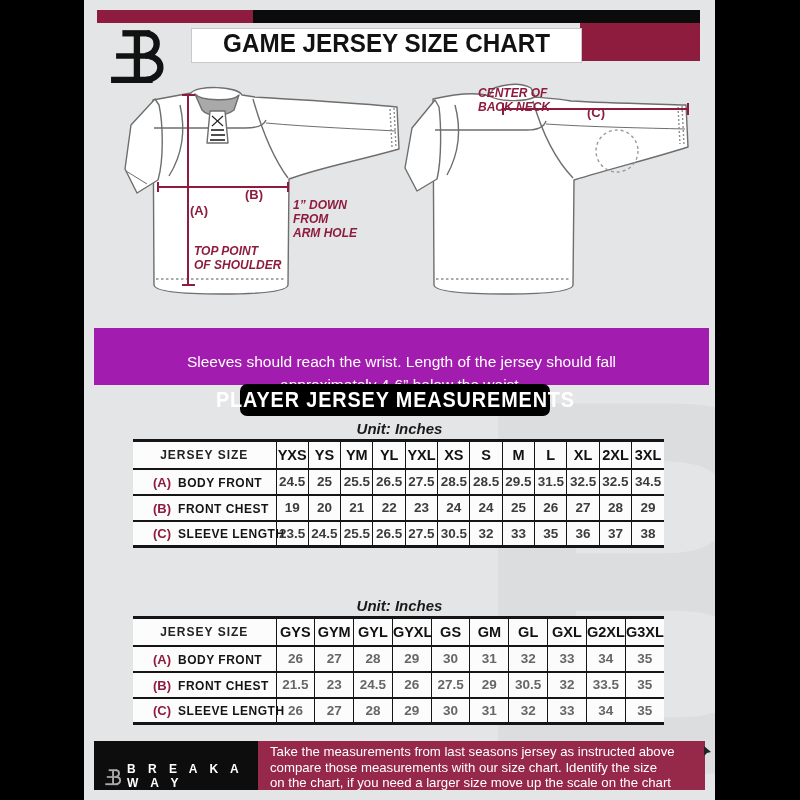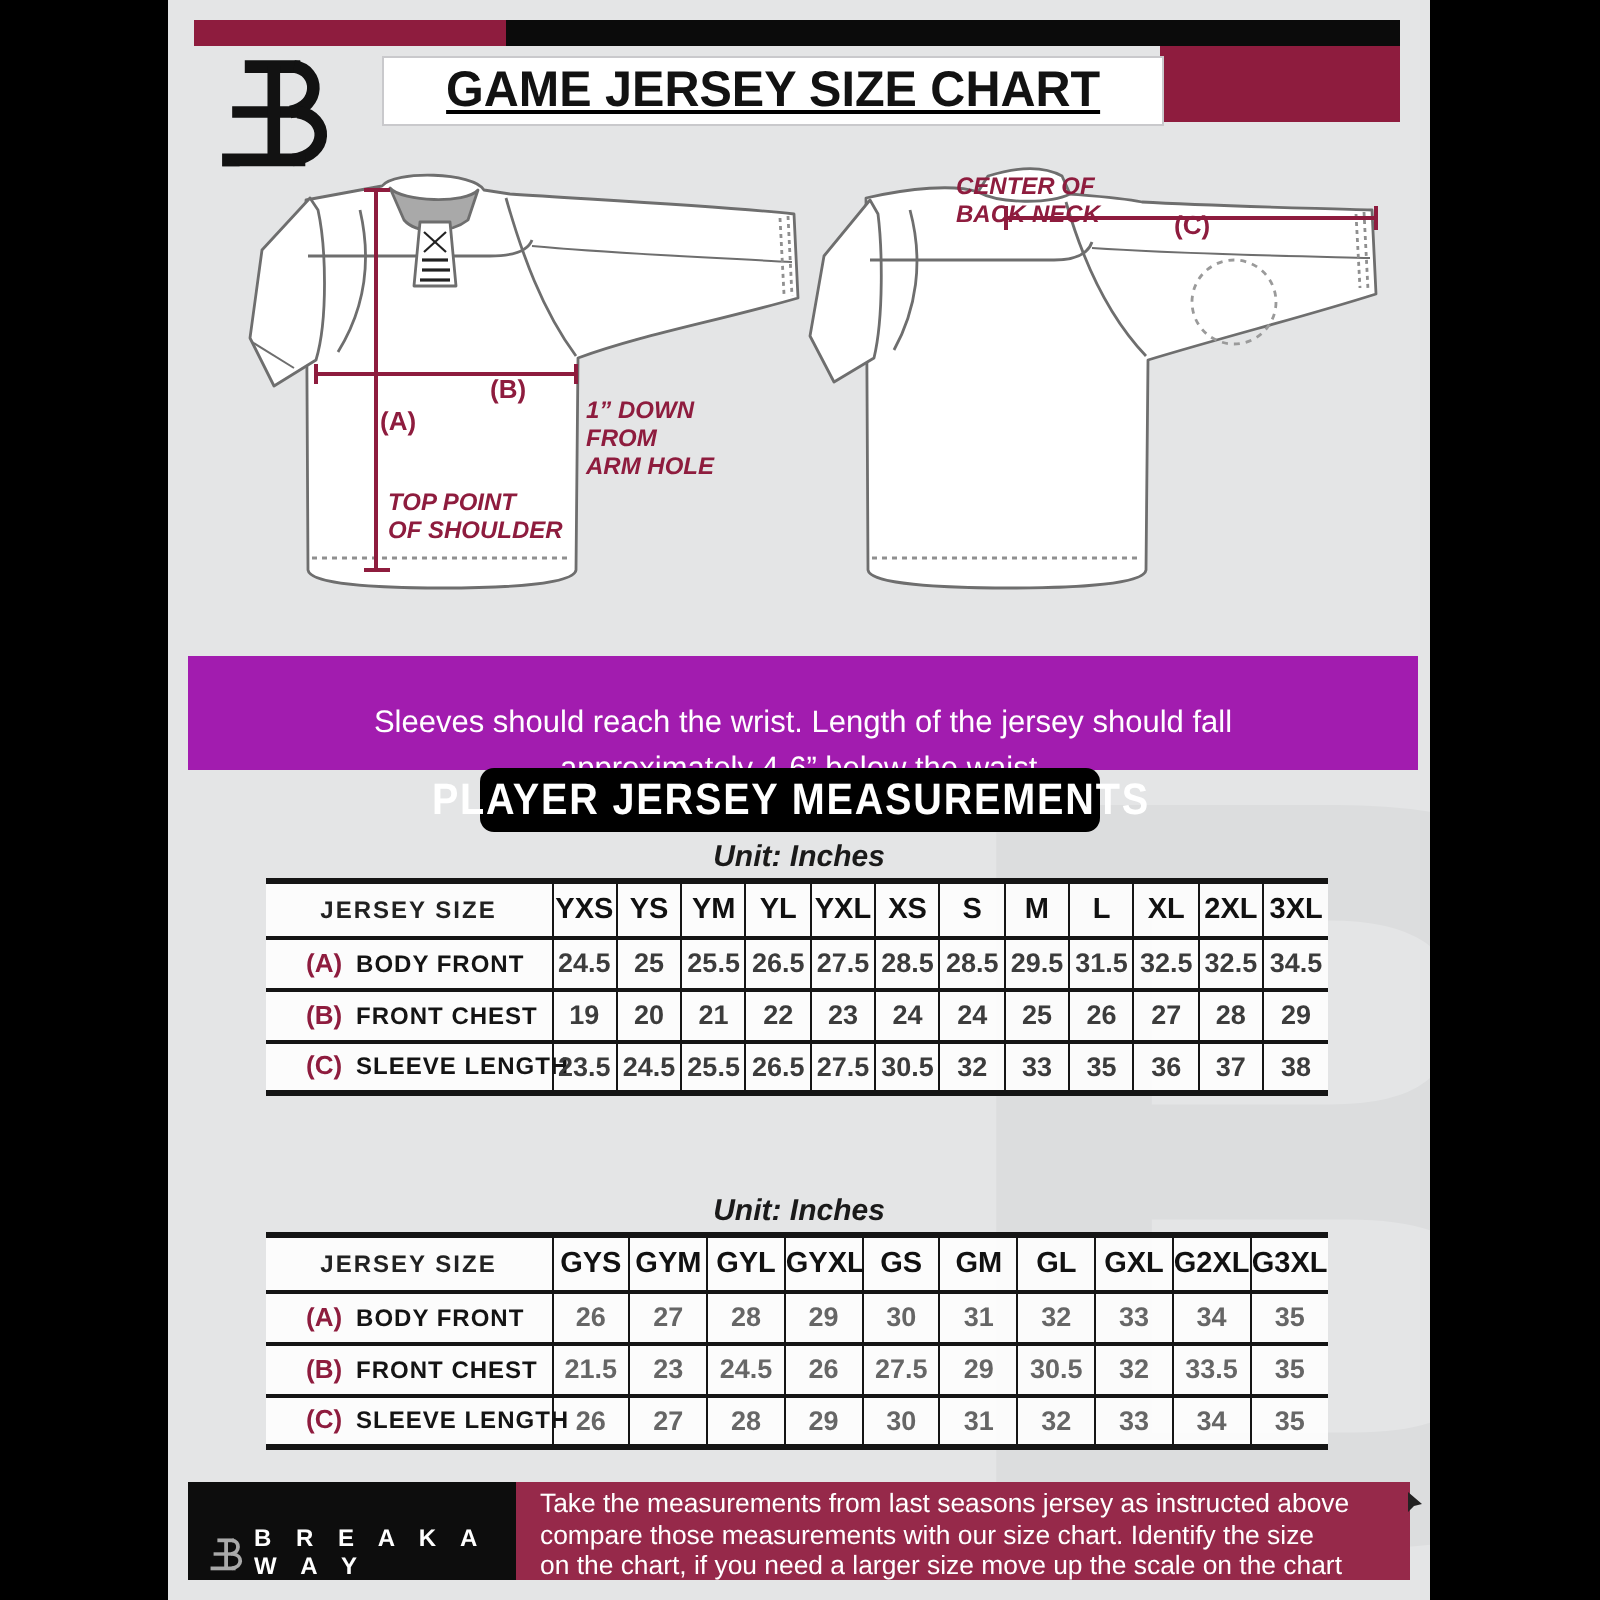"GAME JERSEY SIZE CHART" .title-box { align-items: center -> none; text-decoration: underline -> none }
